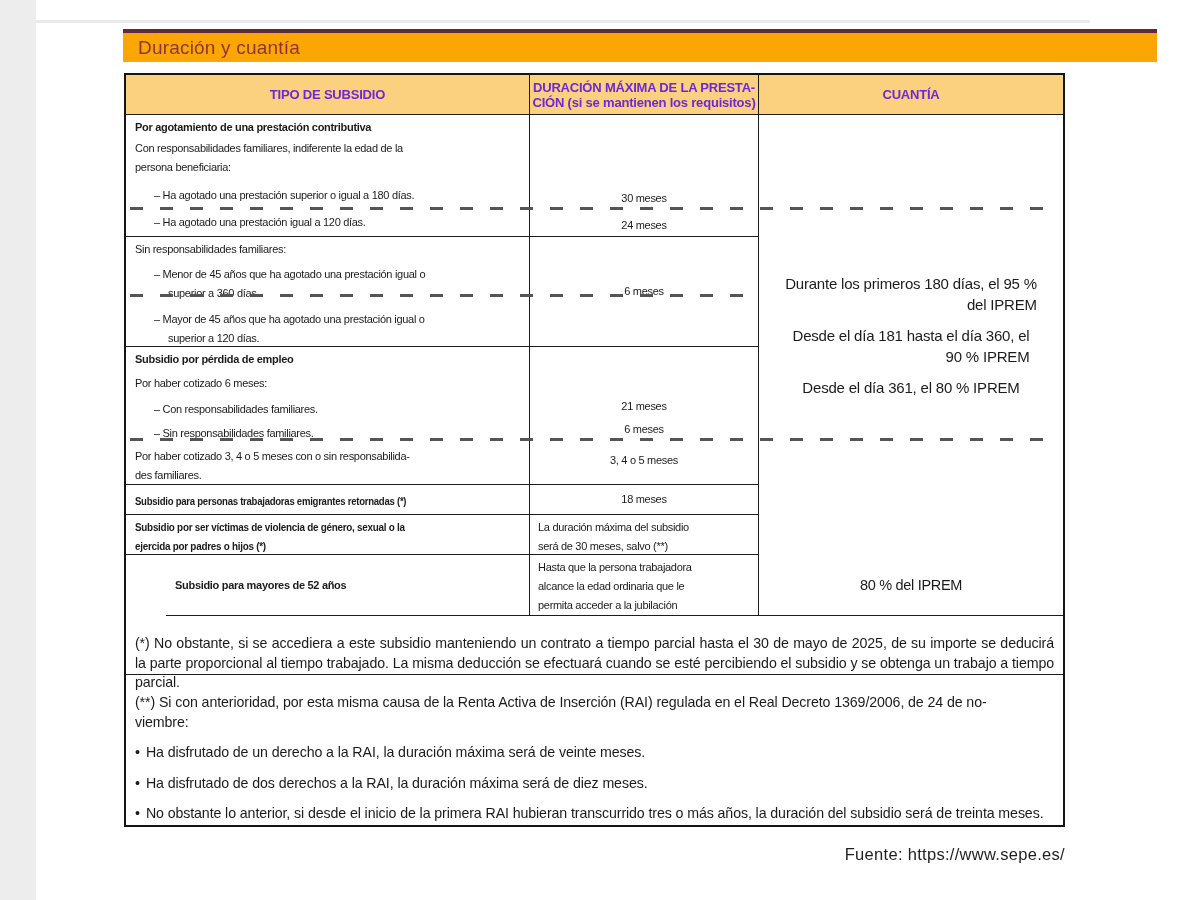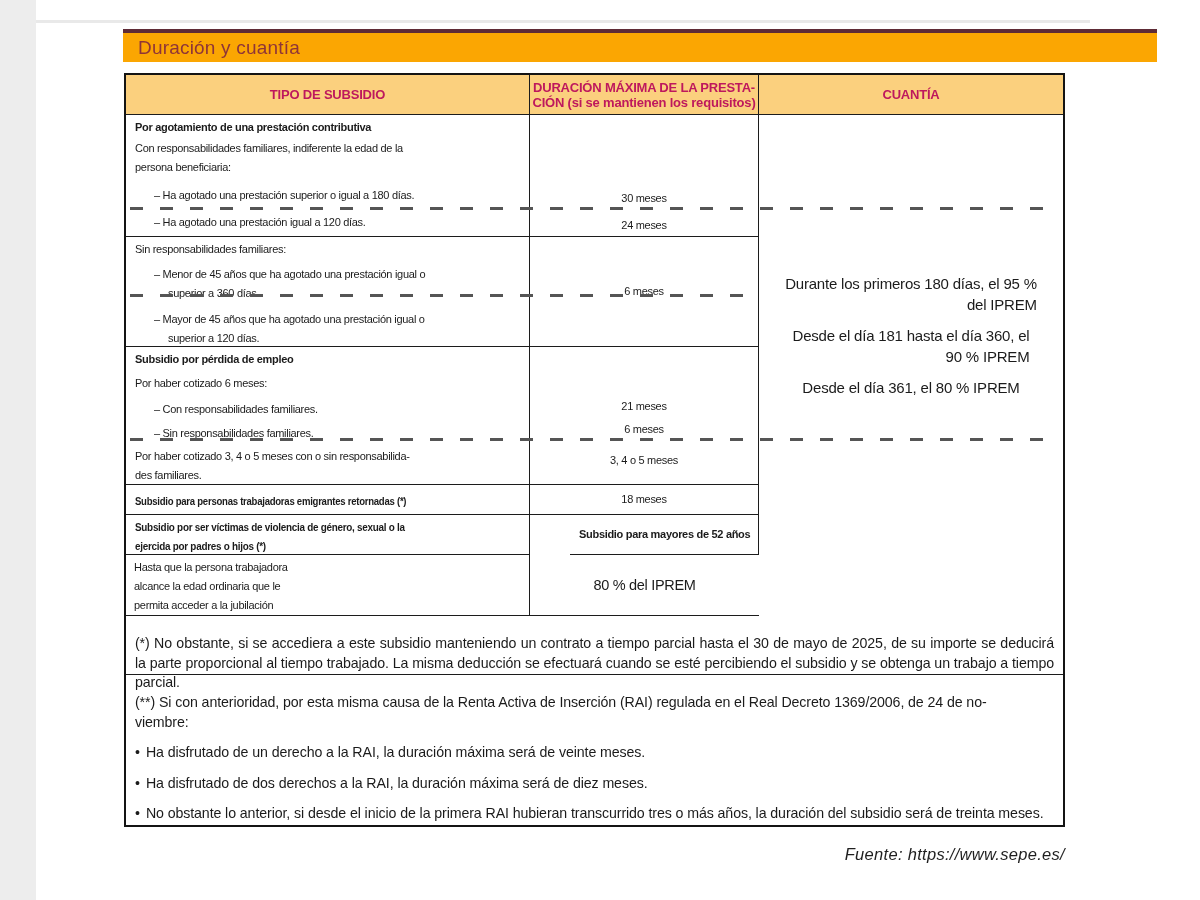"TIPO DE SUBSIDIO" .hdr { color: #be185d -> #6d28d9 }
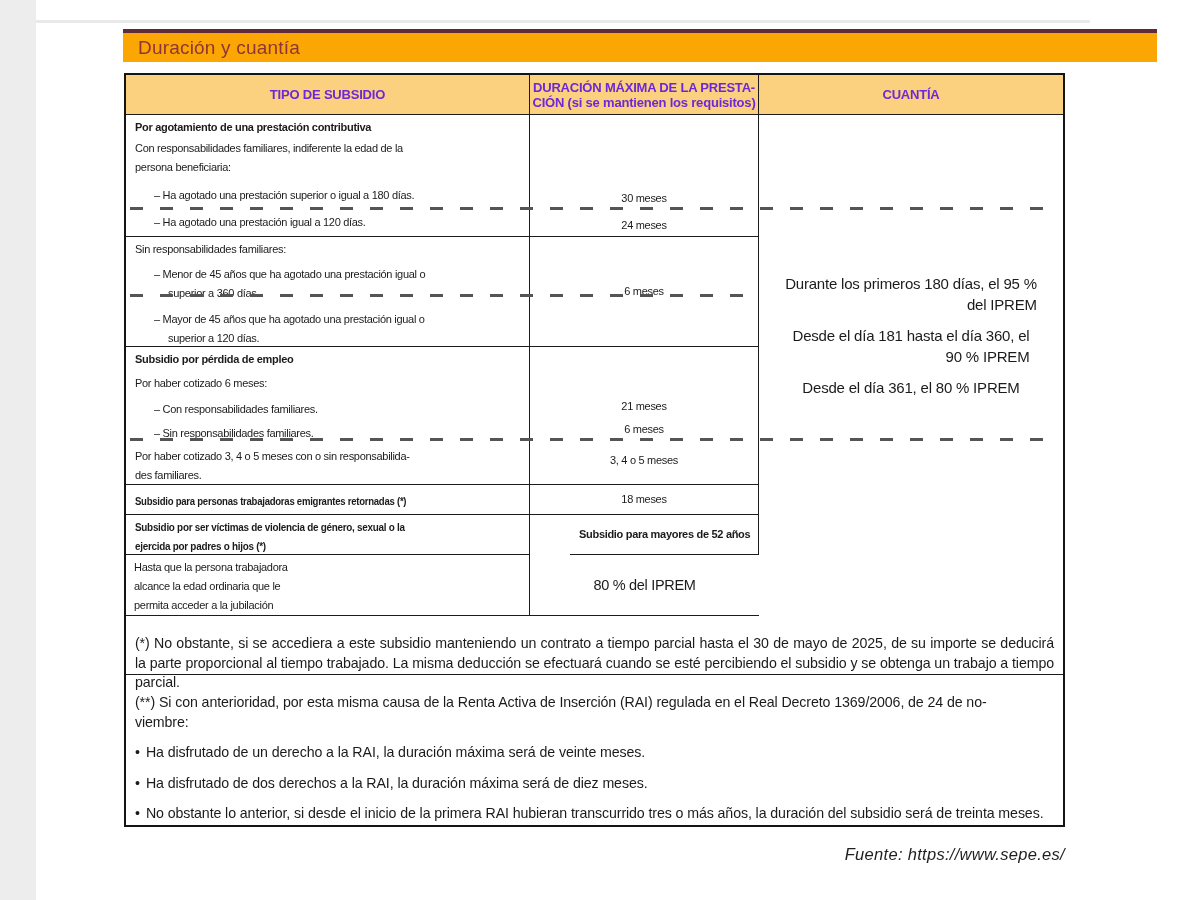"La duración máxima del subsidio" div.cell { html: none -> <div>La duración máxima del subsidio será de 30 meses, salvo (**)</div> }
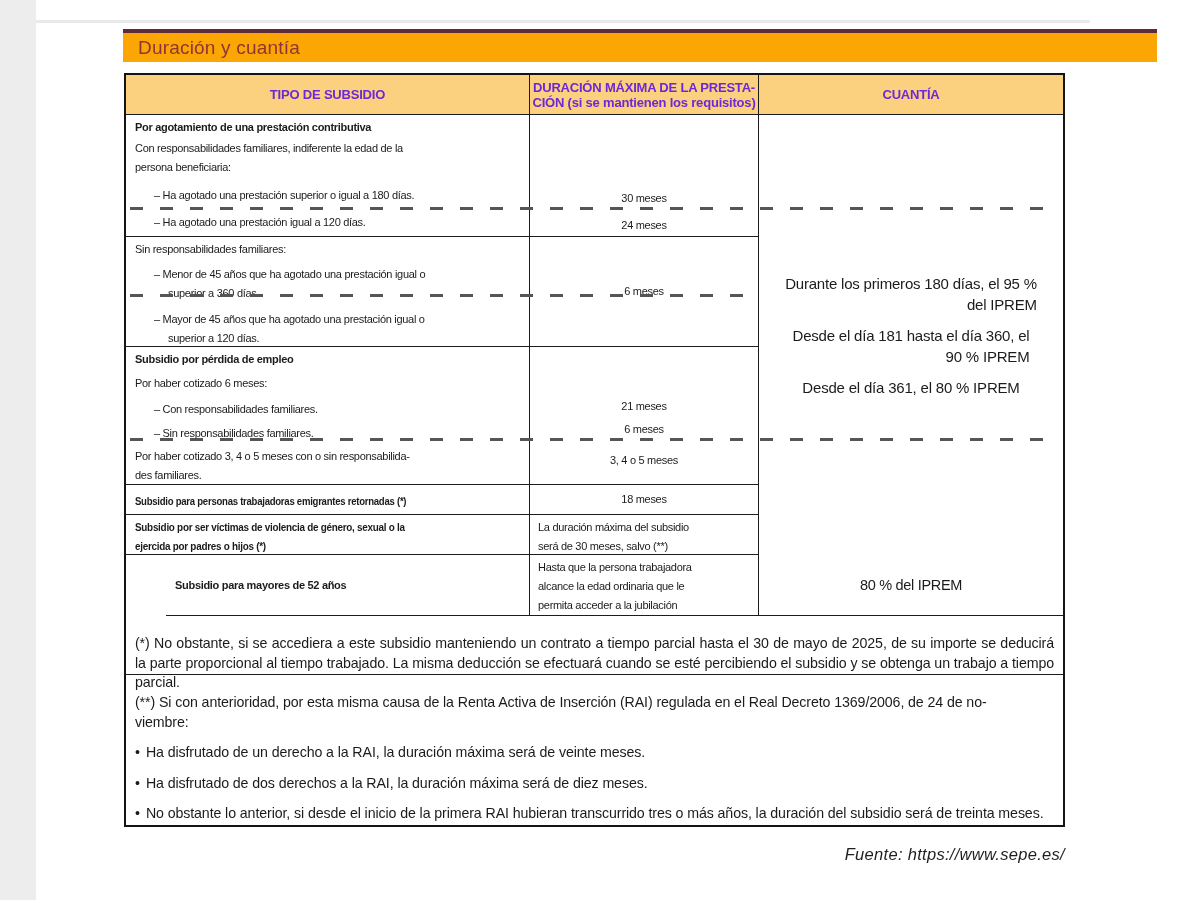"Fuente: https://www.sepe.es/" .fuente { font-style: italic -> none }
